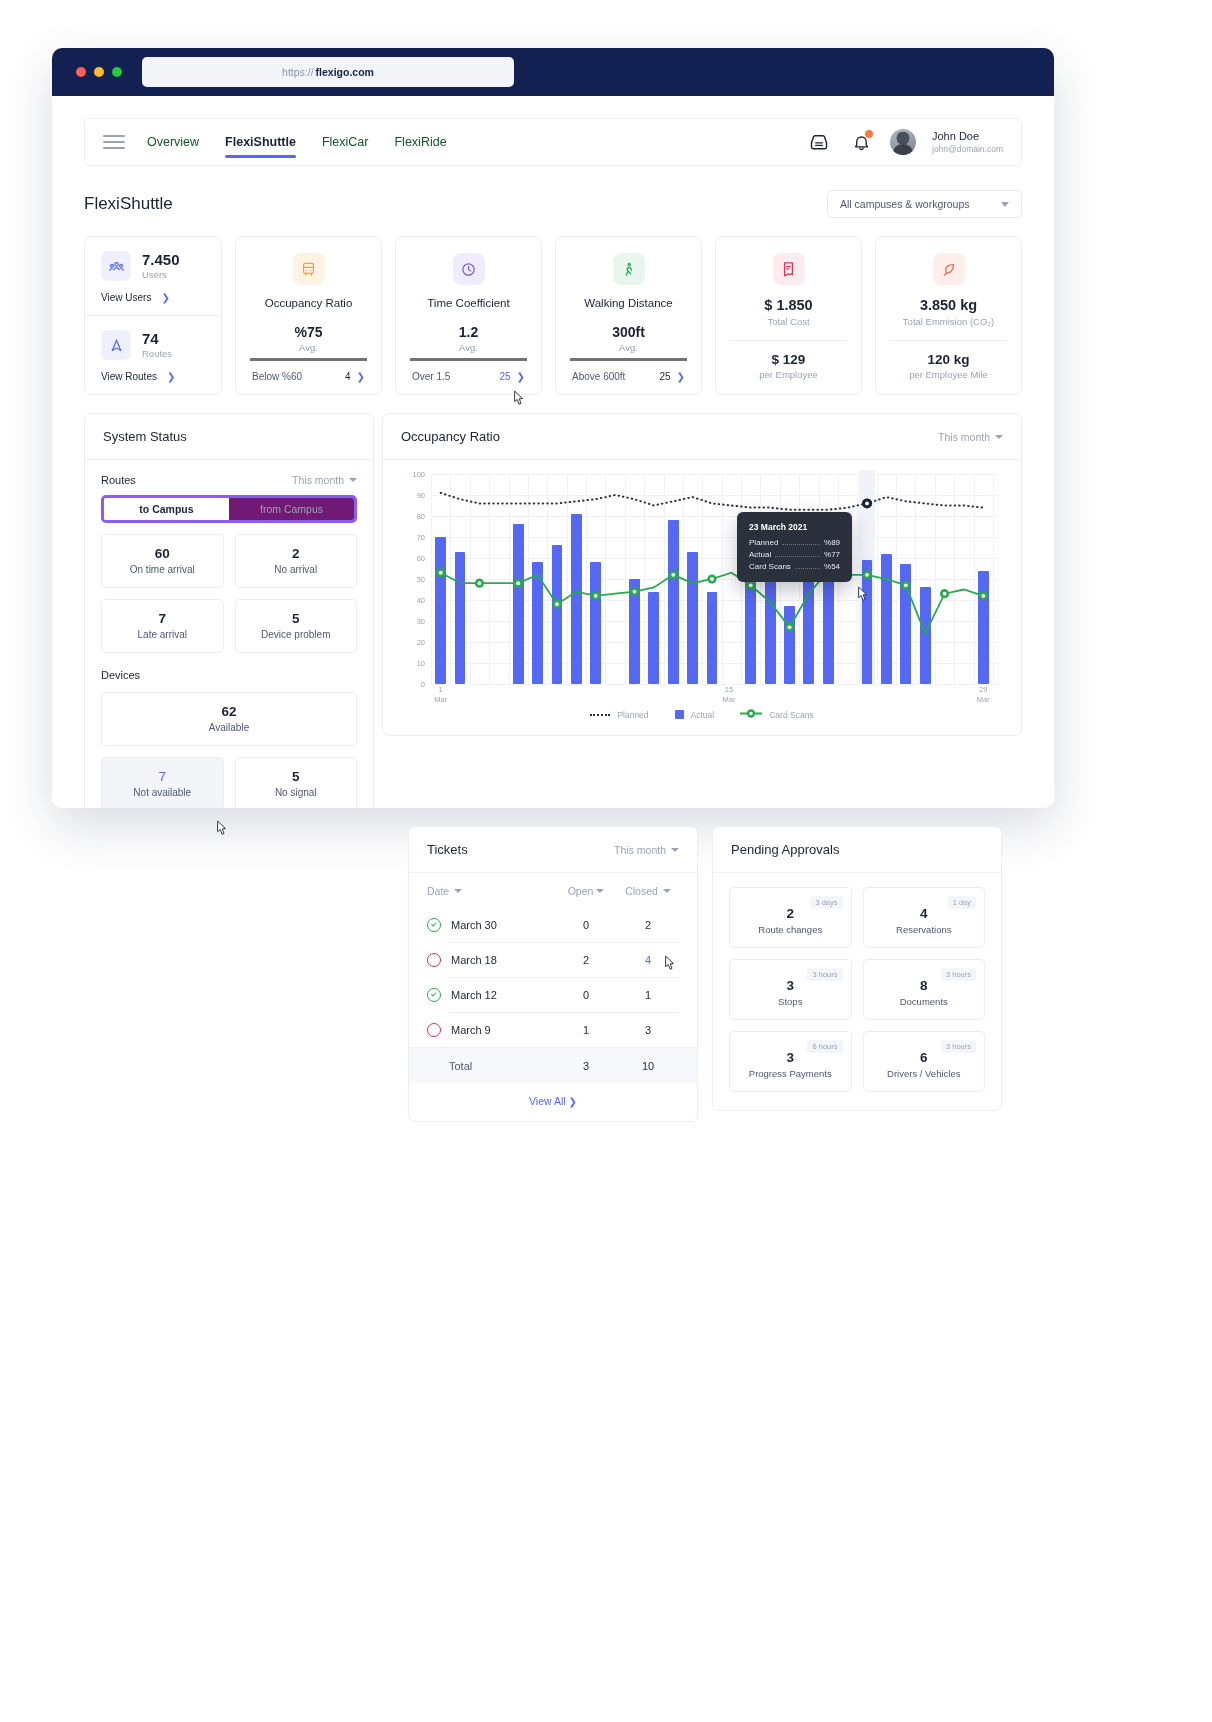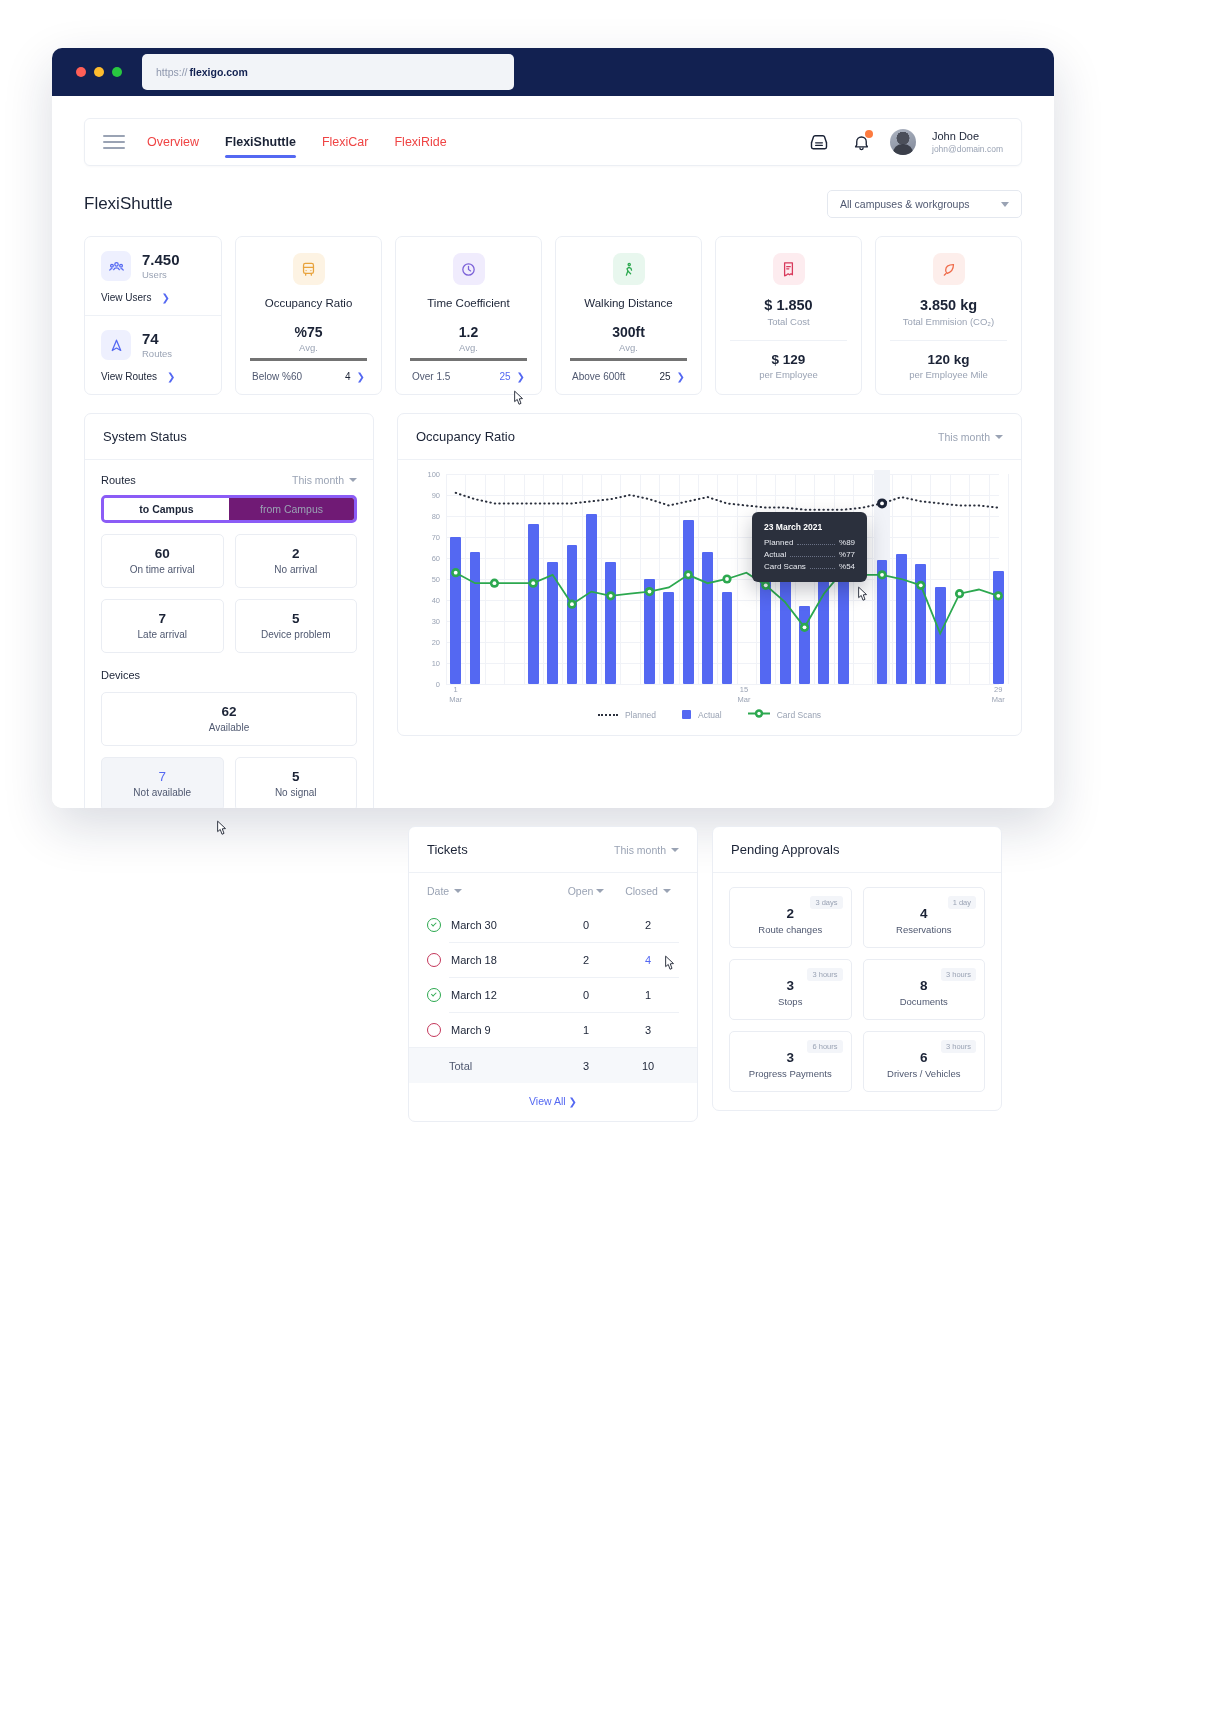"https://" .urlbar { height: 36px -> 30px; justify-content: none -> center }
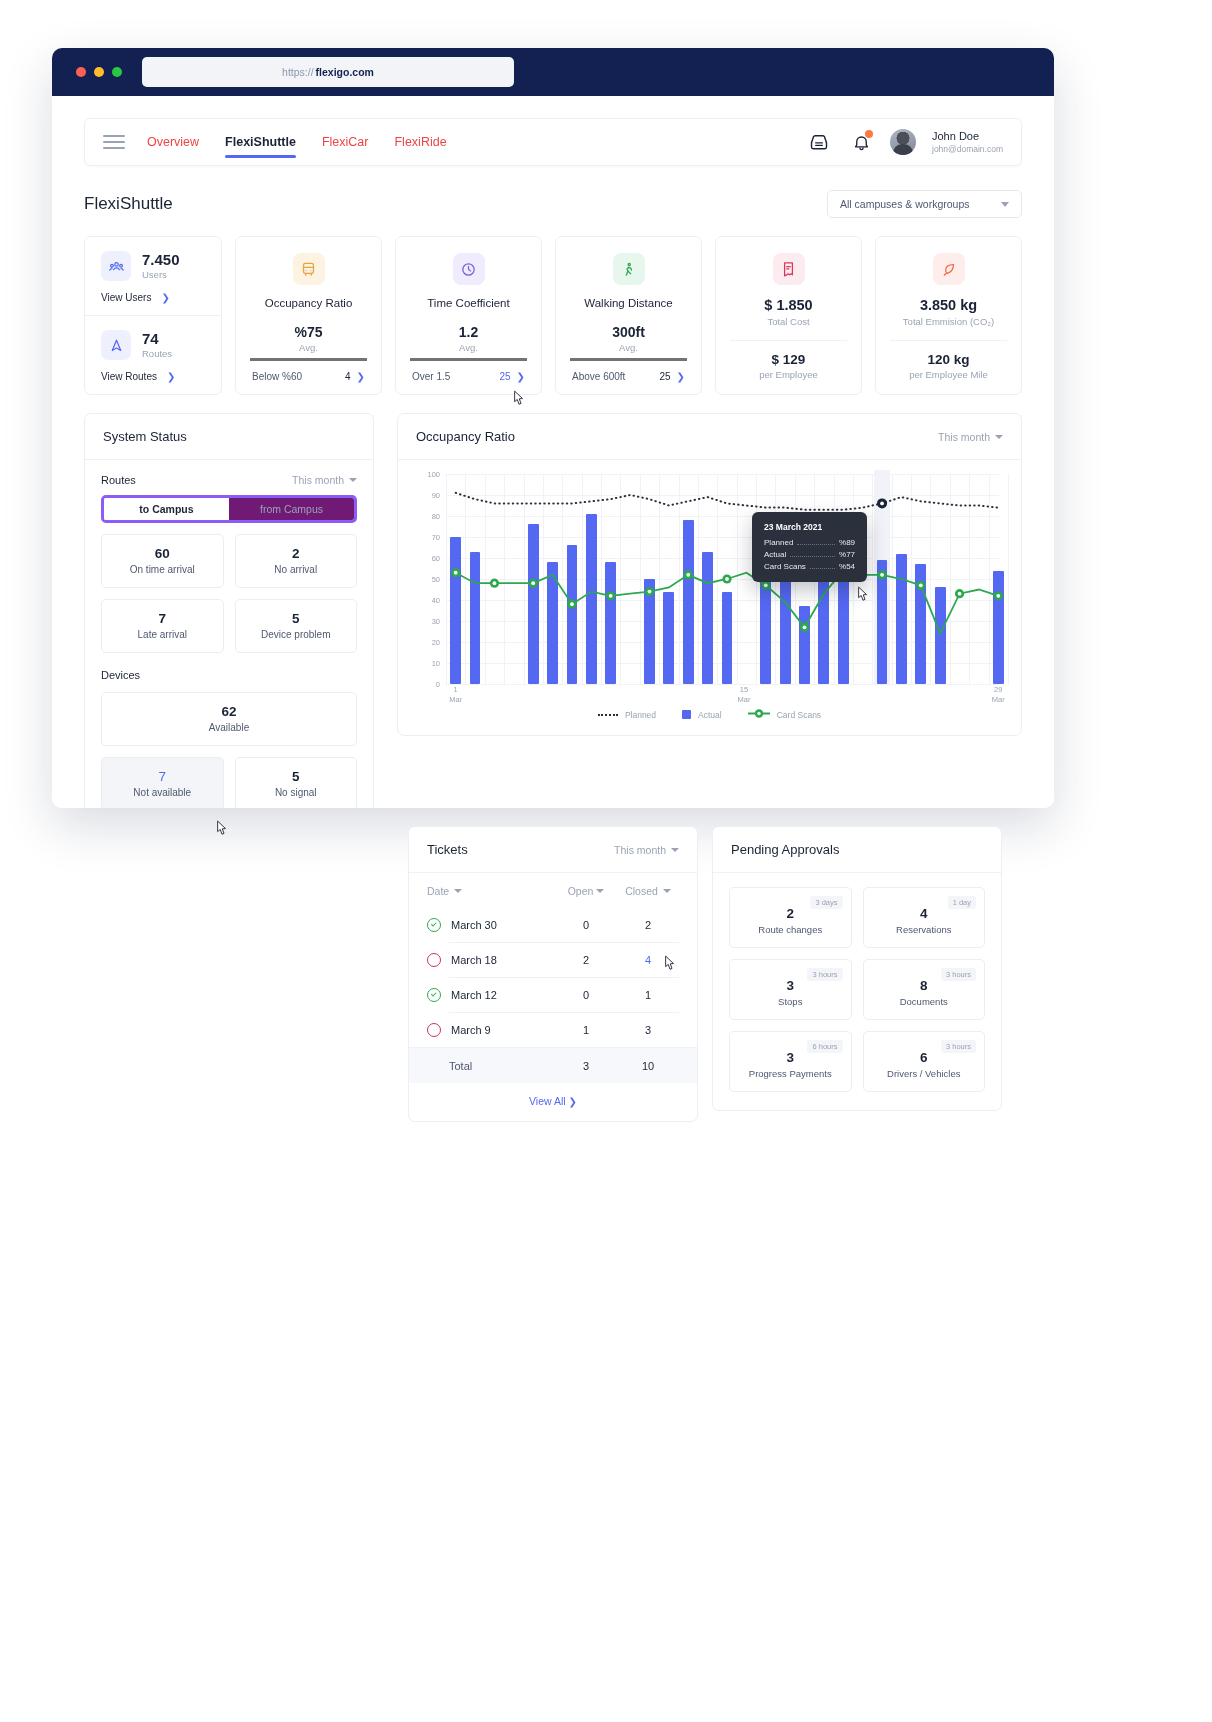"Overview" .navtab { color: #ef4444 -> #14532d }
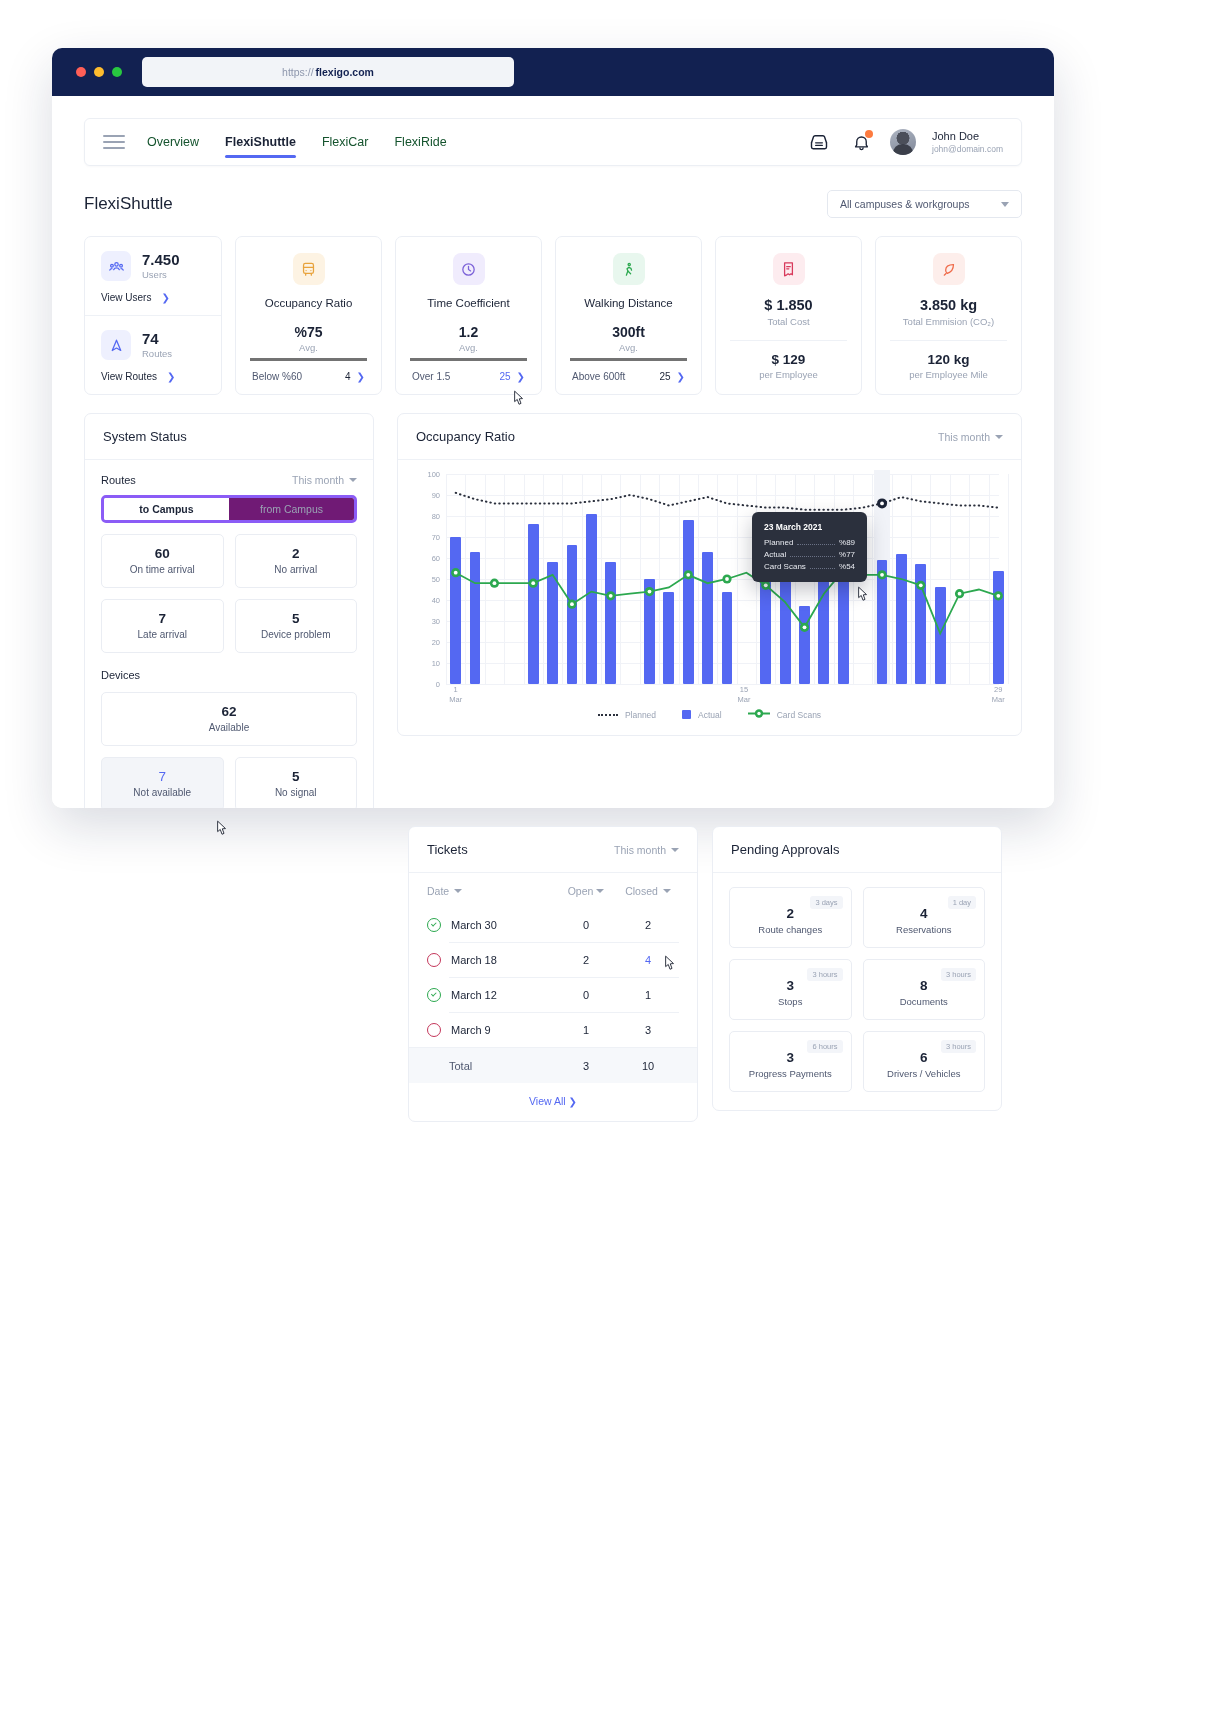"System Status" .lower { gap: 23px -> 8px }
